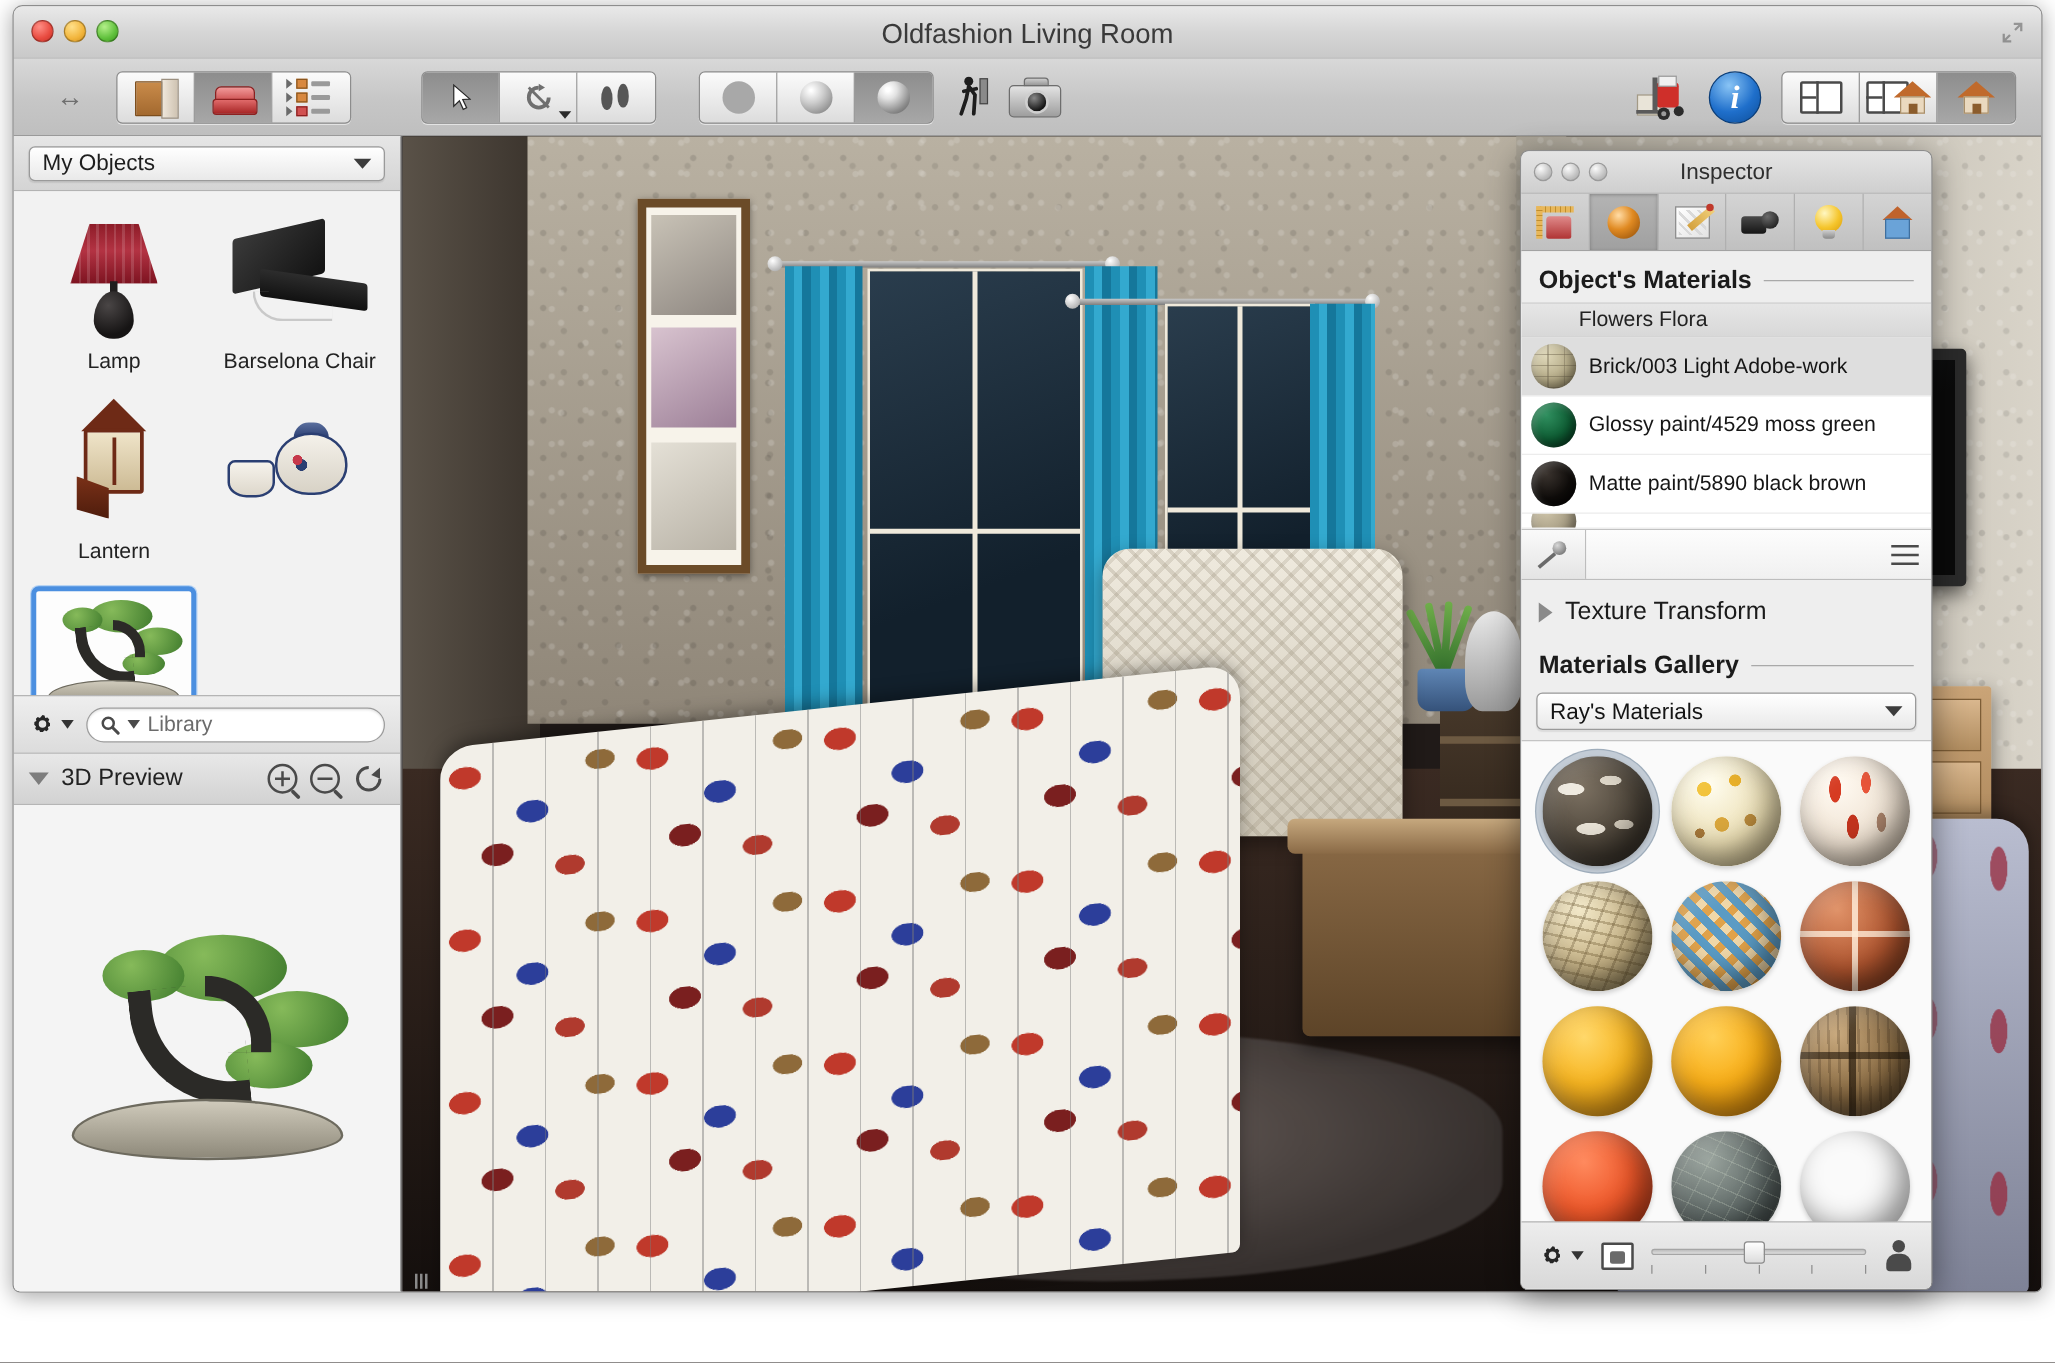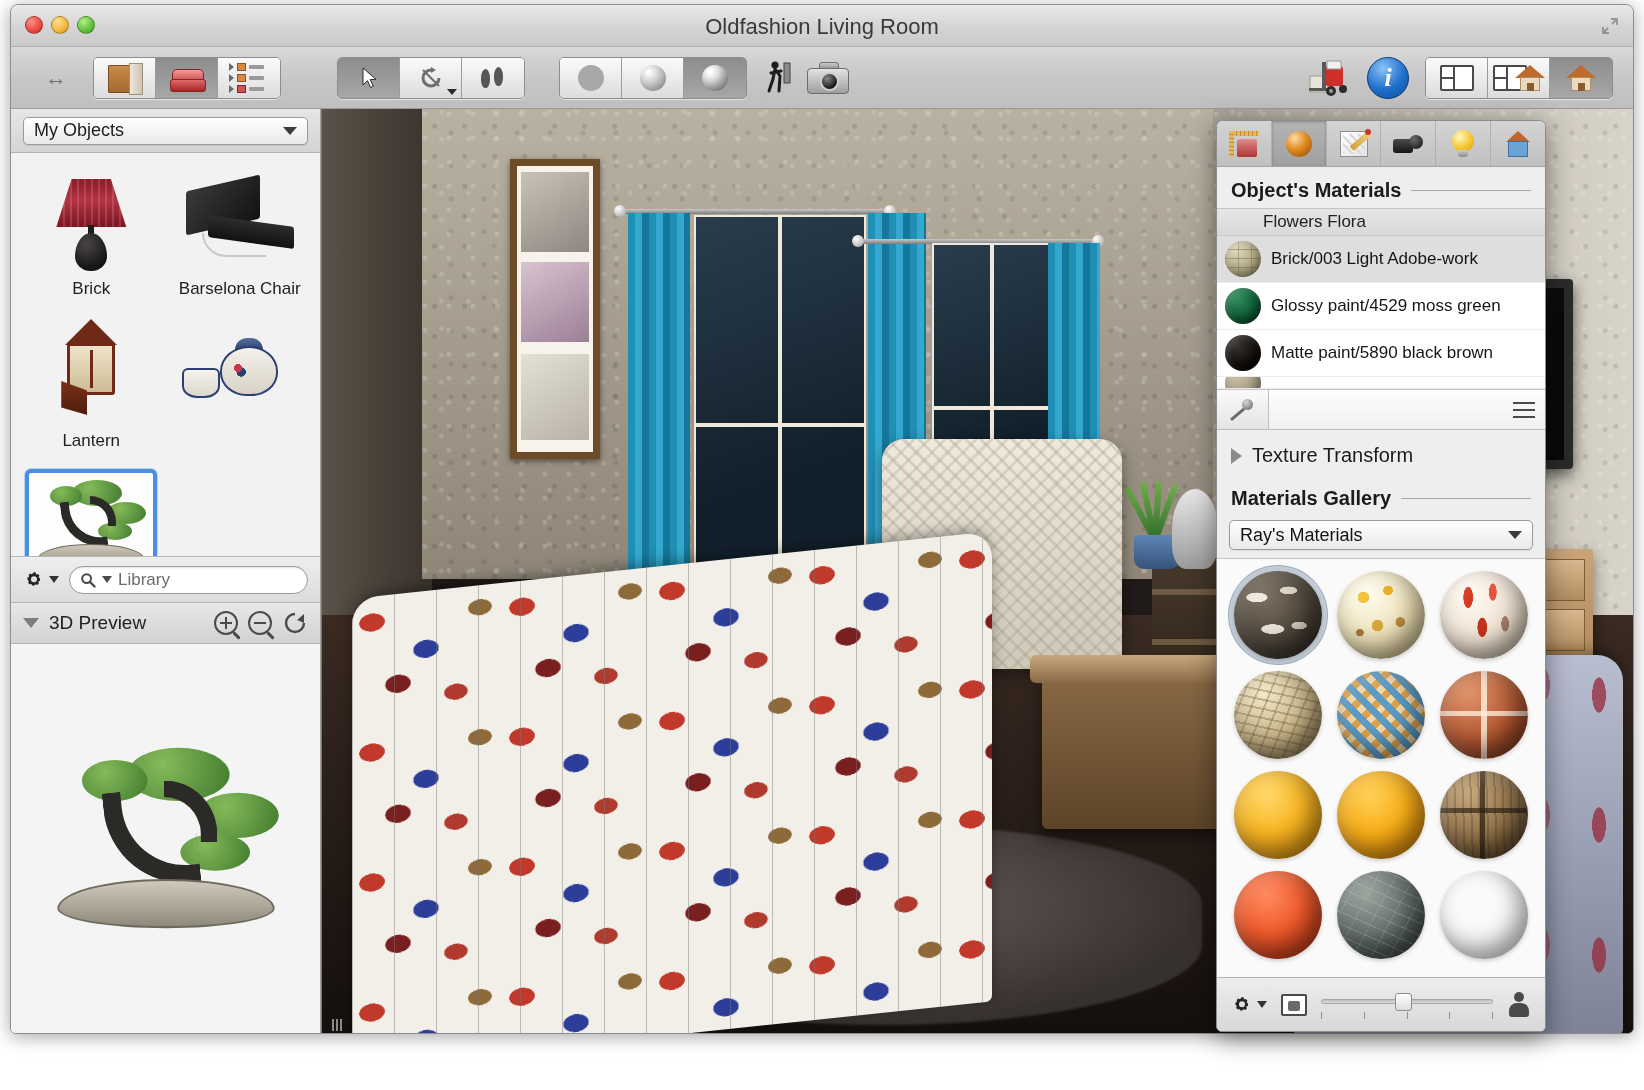"Inspector" div.insp-title { html: none -> <div> <span> <i></i> <i></i> <i></i> </span> <span>Inspector</span> </div> }
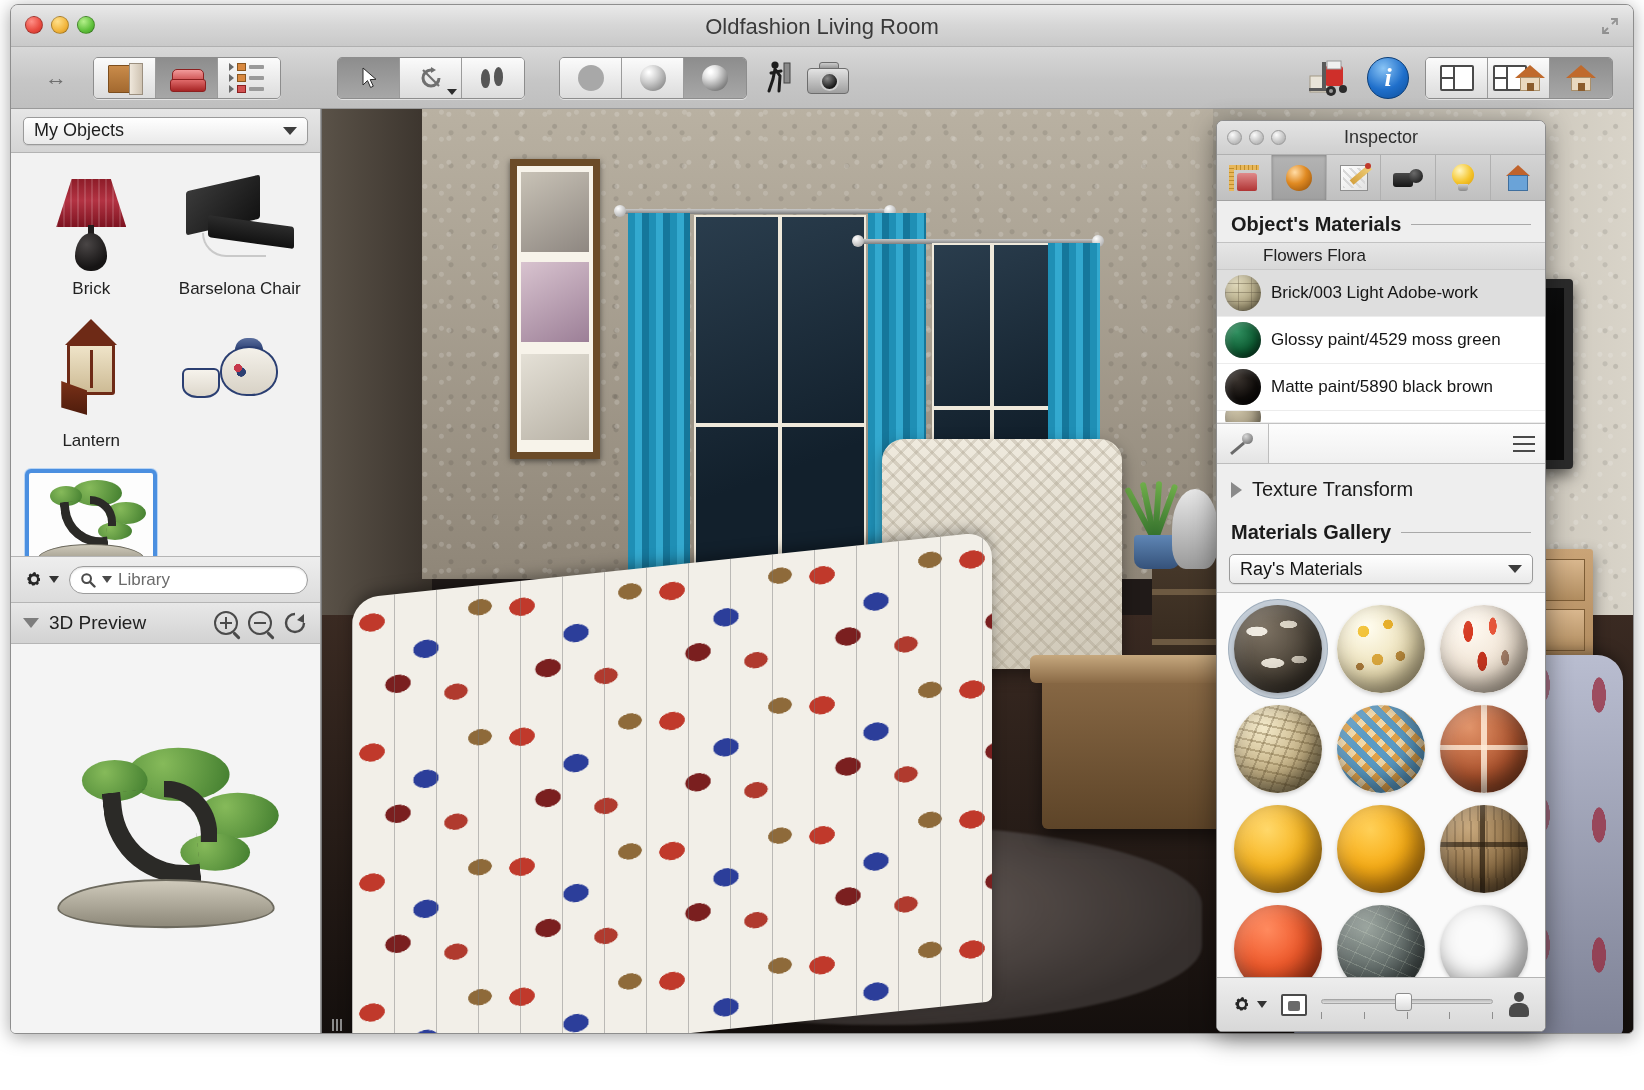"Brick" div.obj-label { text: Brick -> Lamp }
